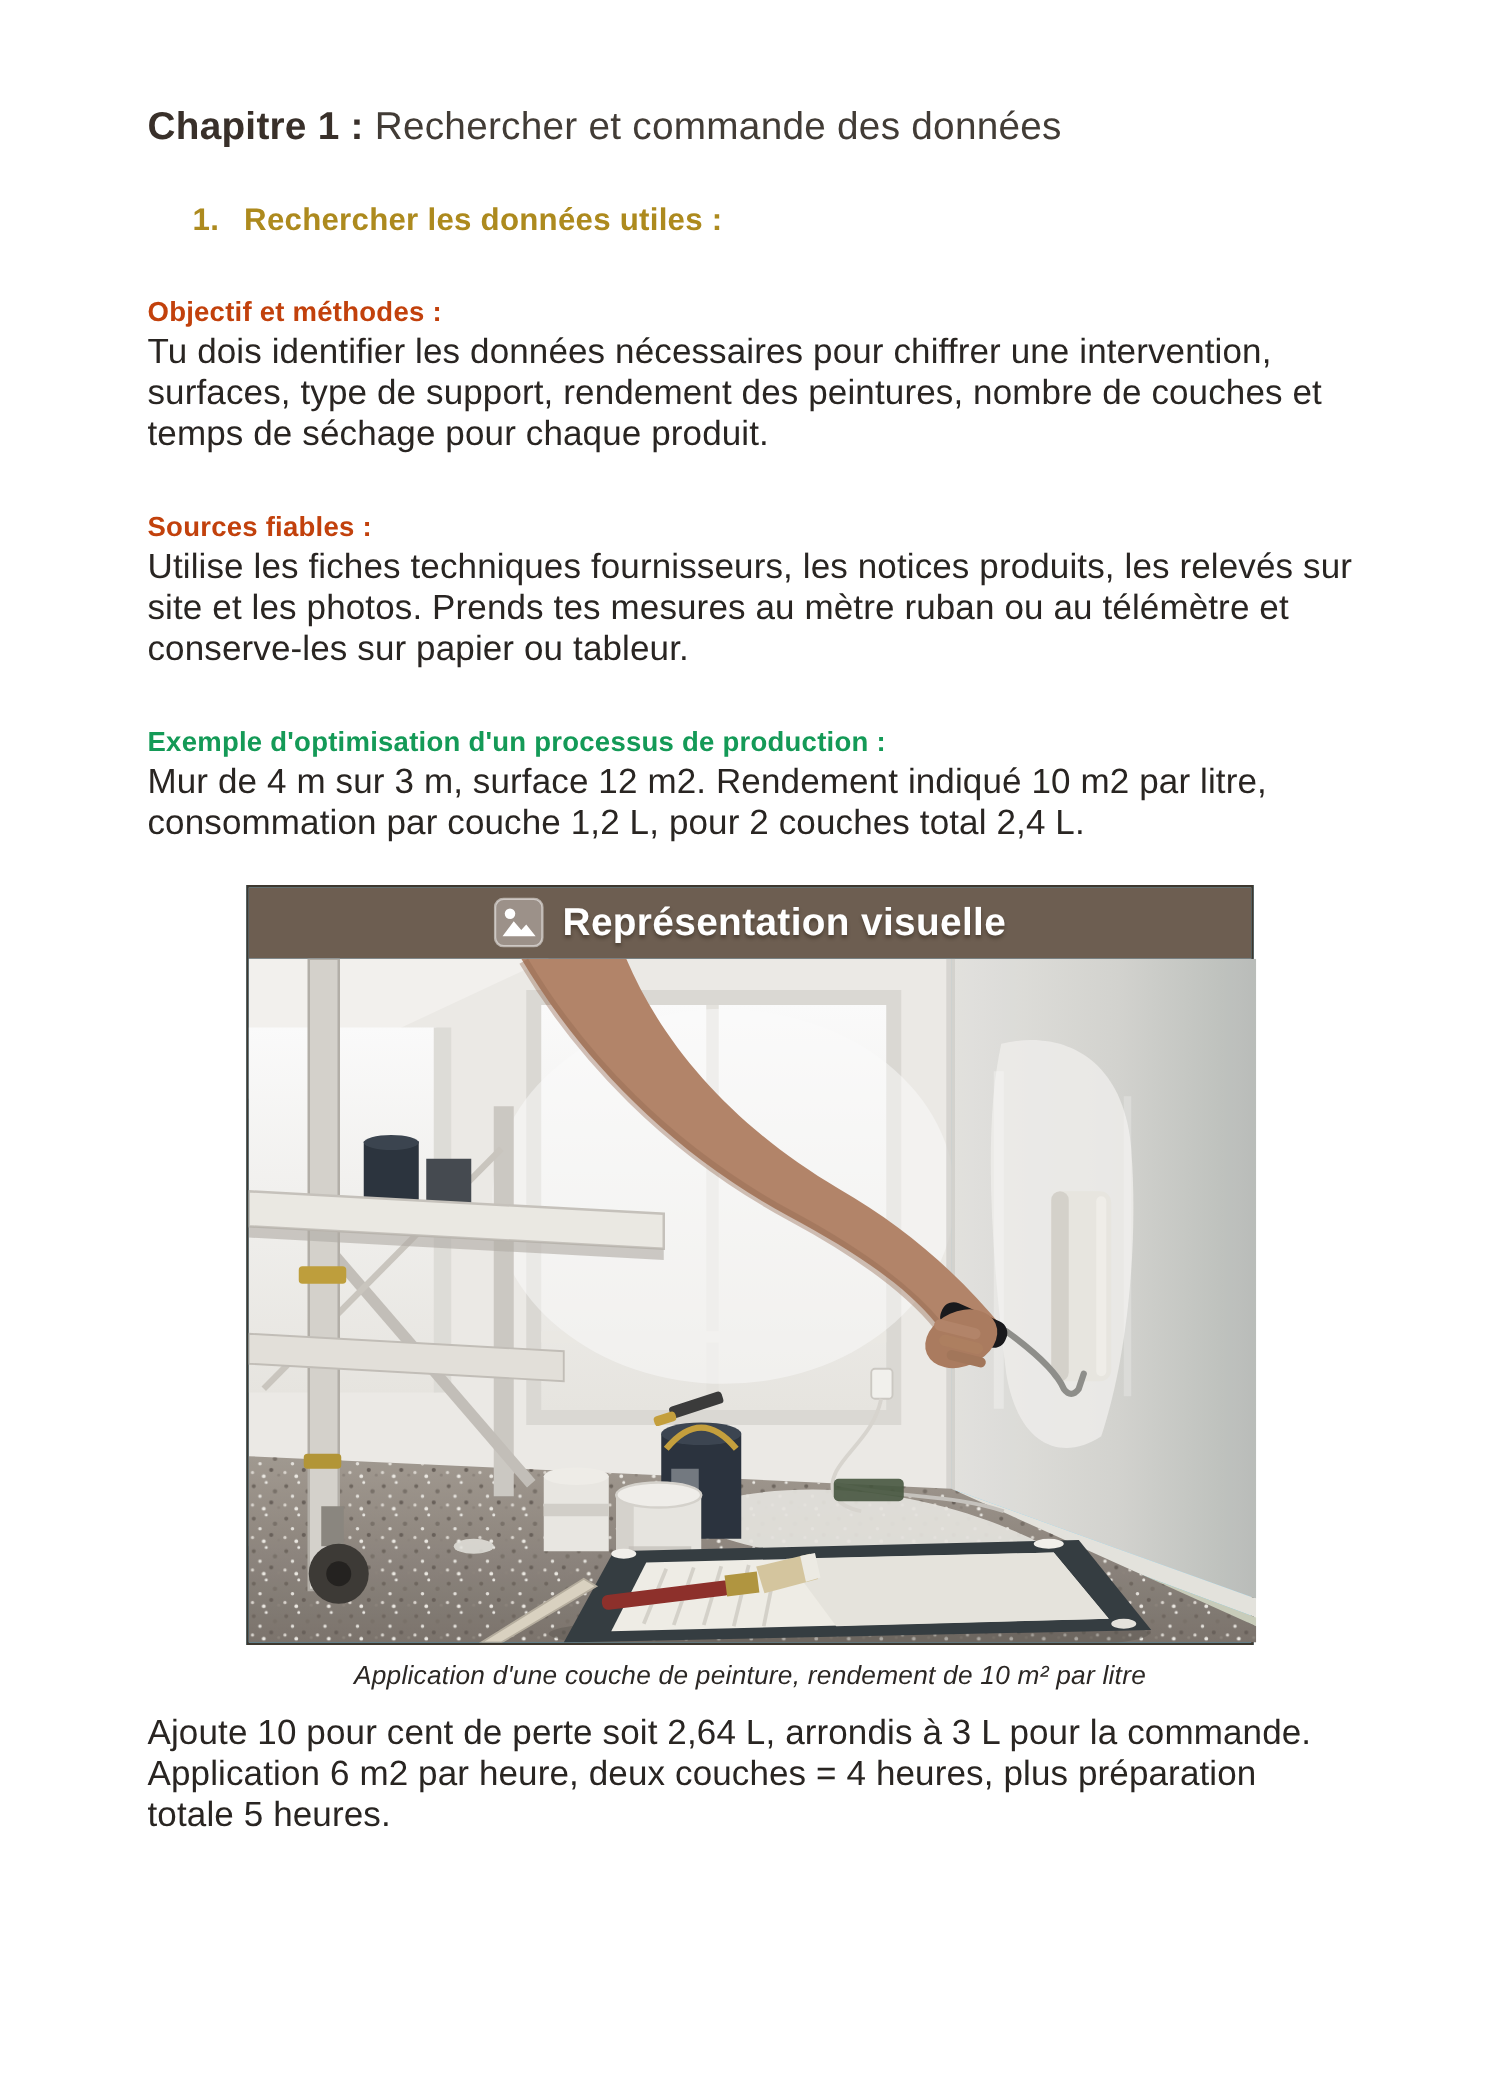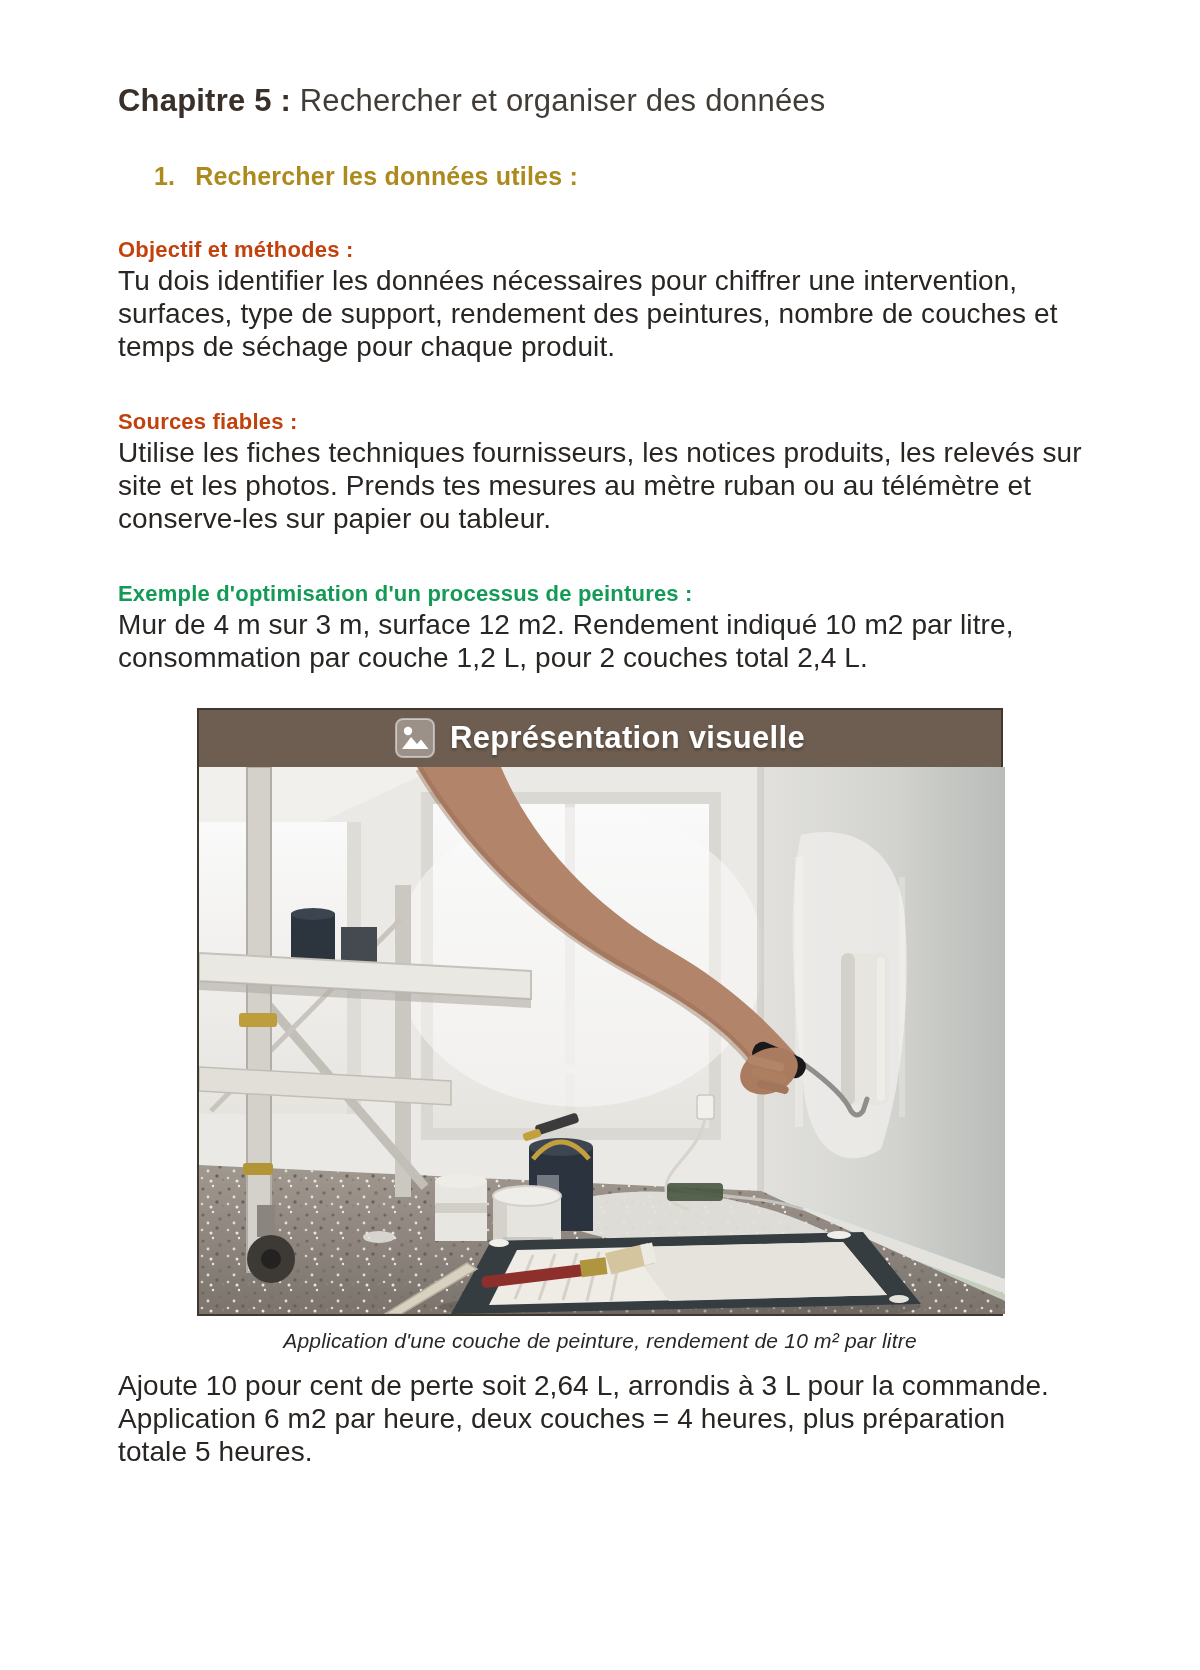"Chapitre 5 :" span.t-bold { text: 5 -> 1 }
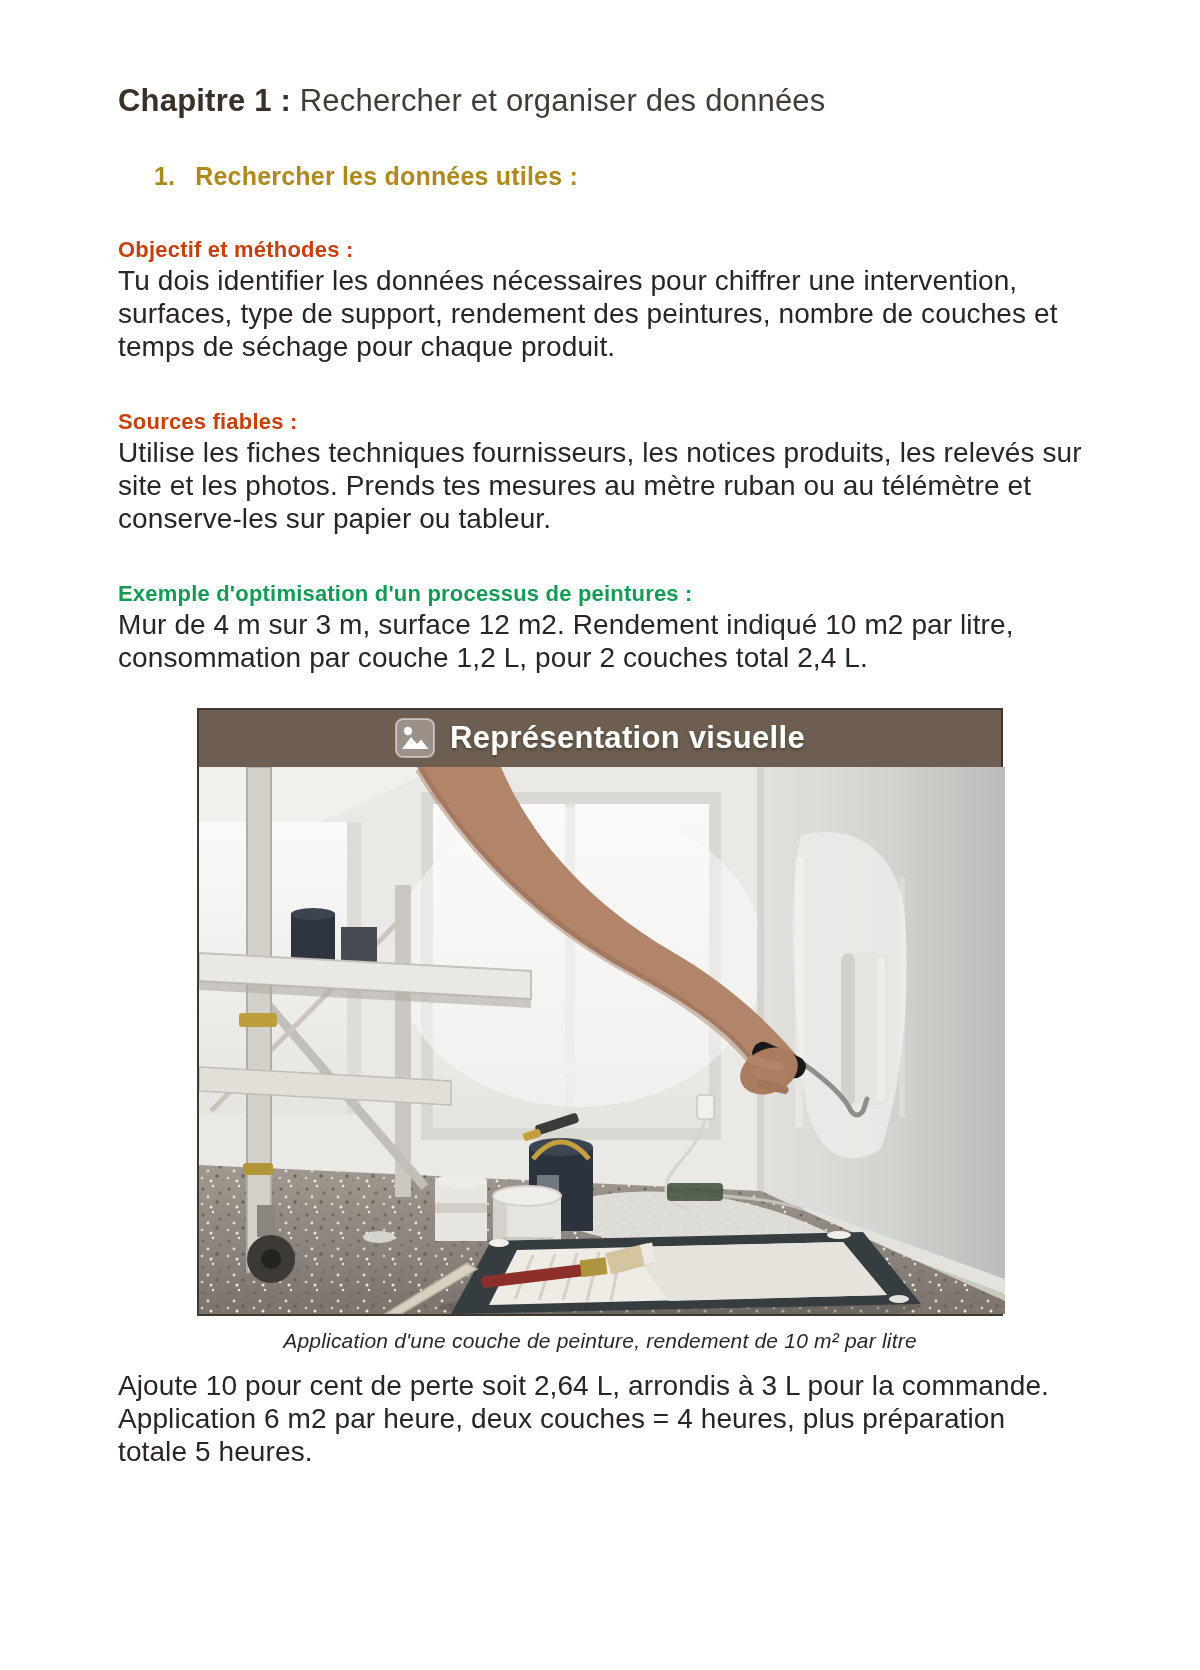"Rechercher et organiser des données" span.t-rest { text: organiser -> commande }
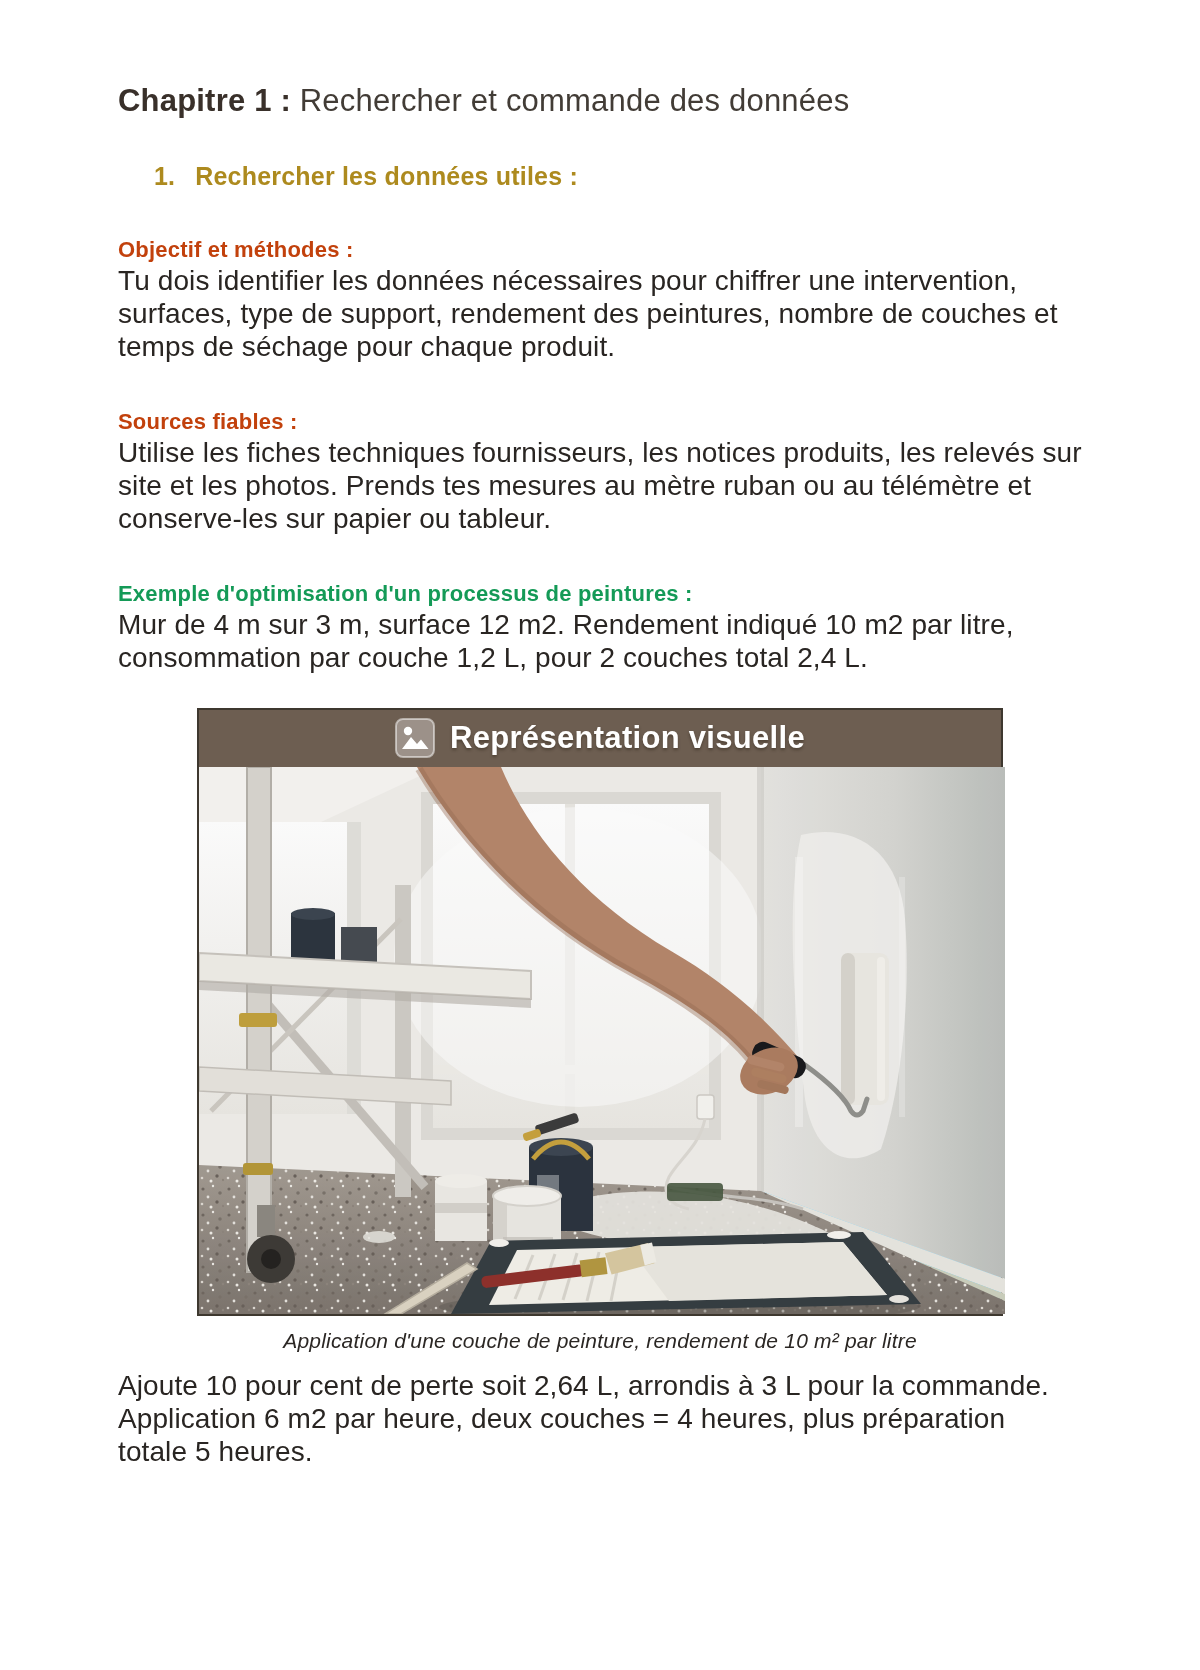"Exemple d'optimisation d'un processus de" h3.green { text: peintures -> production }
